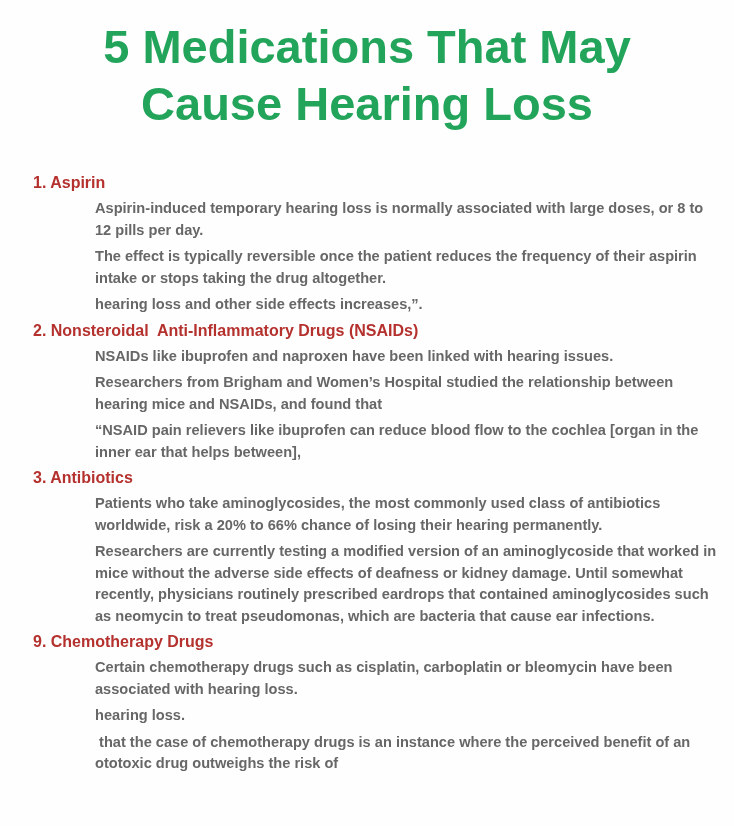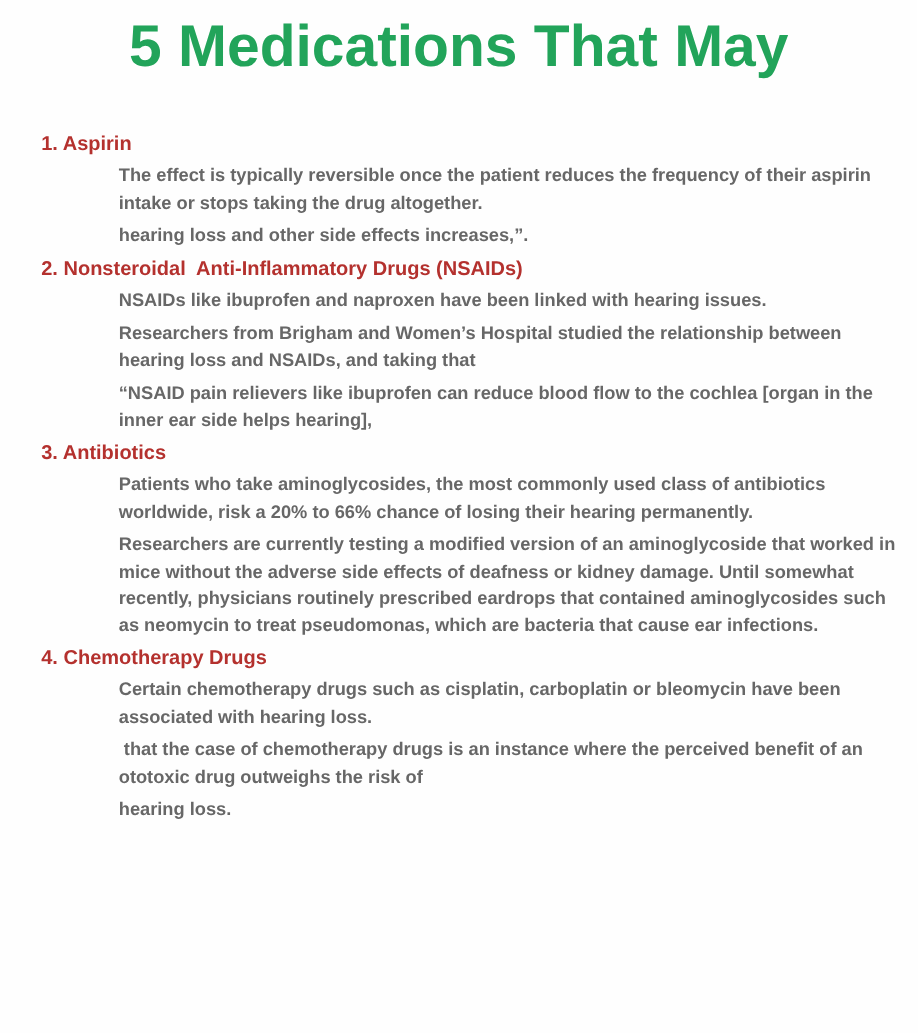"5 Medications That May" .title { padding-top: 8px -> 18px }
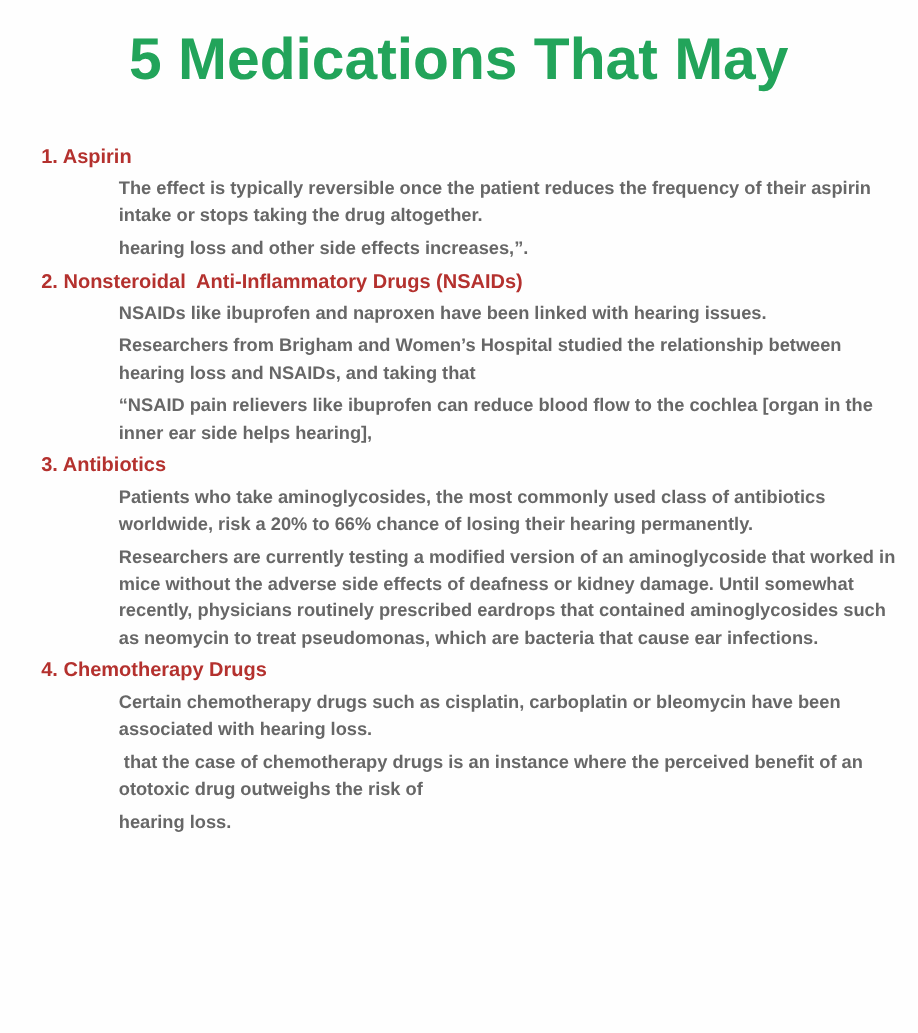"Cause Hearing Loss" span.tline { html: none -> <span>Cause Hearing Loss</span> }
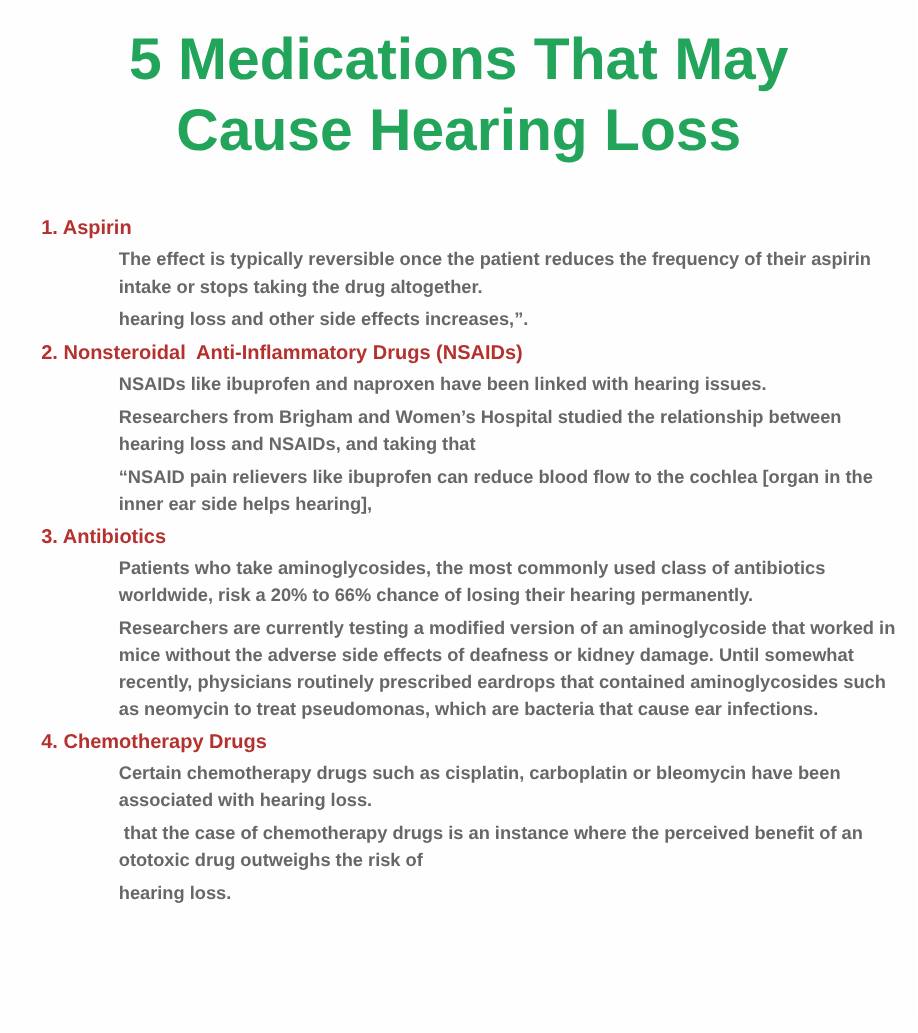"Aspirin-induced temporary hearing loss" p.para { html: none -> <p>Aspirin-induced temporary hearing loss is normally associated with large doses, or 8 to 12 pills per day.</p> }
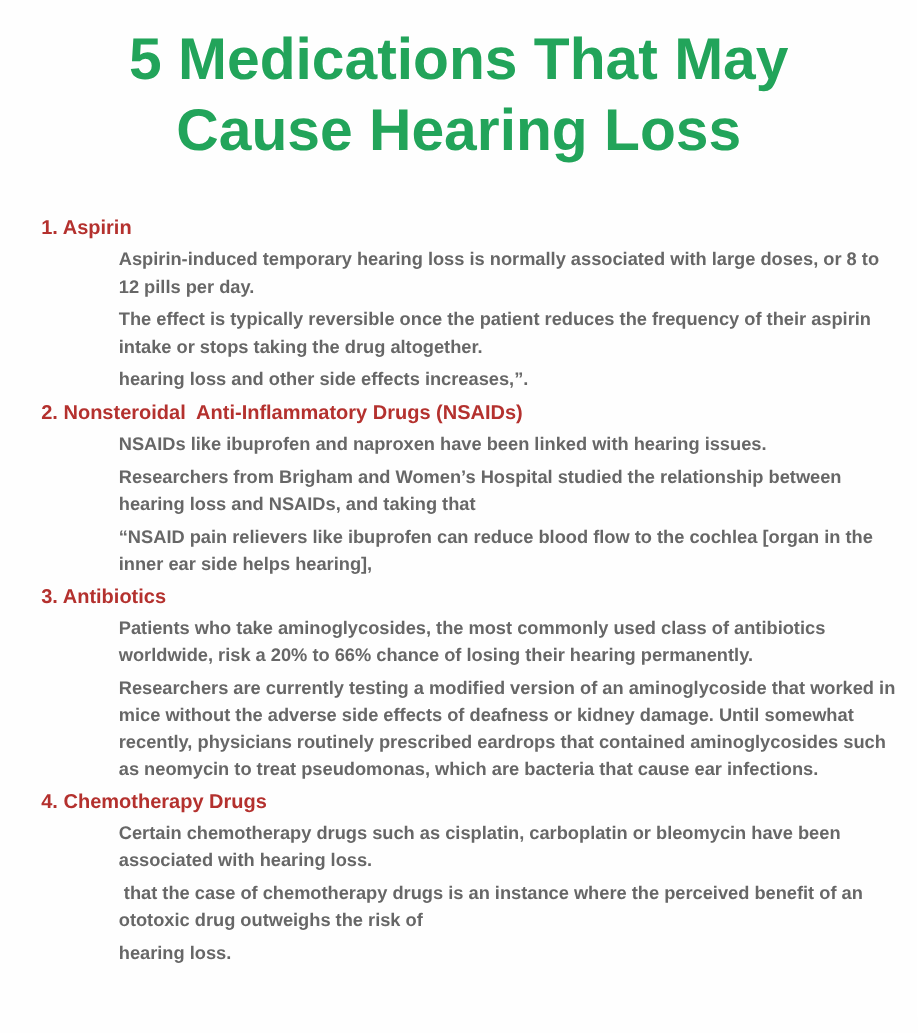"Researchers from Brigham and Women’s" p.para { text: loss and NSAIDs, and taking -> mice and NSAIDs, and found }
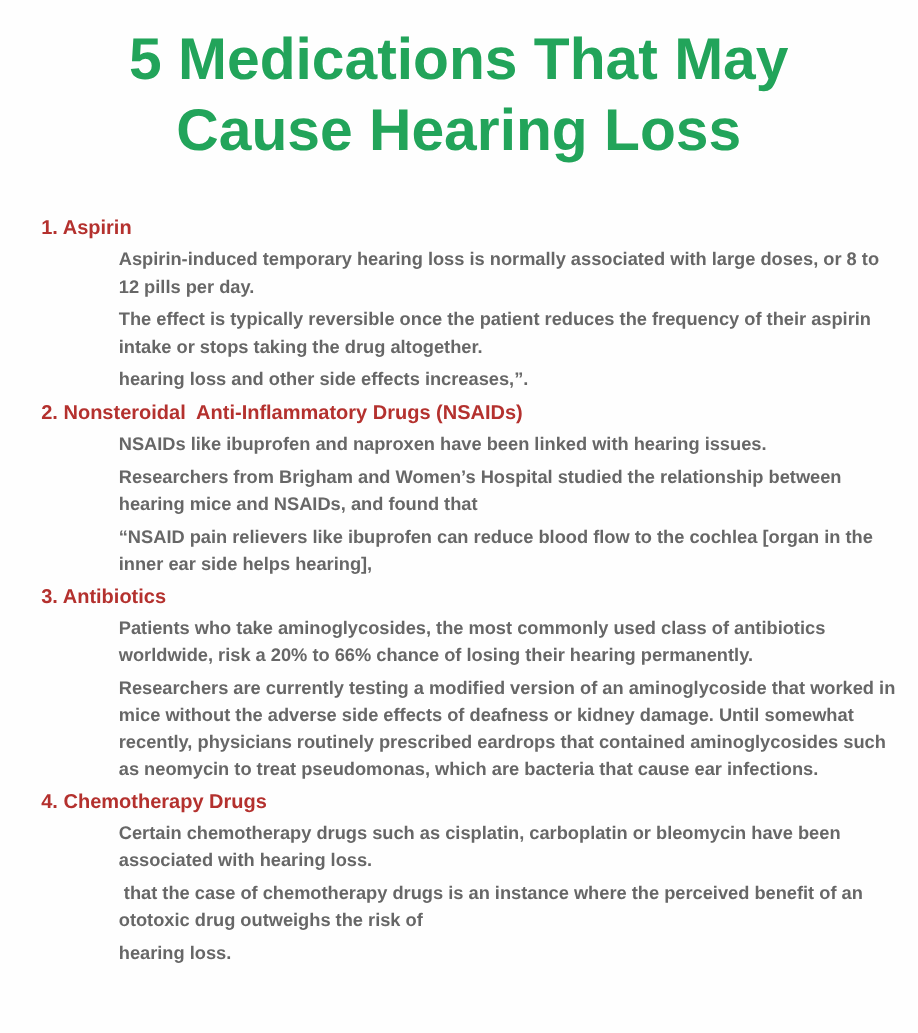"“NSAID pain relievers like ibuprofen" p.para { text: side helps hearing -> that helps between }
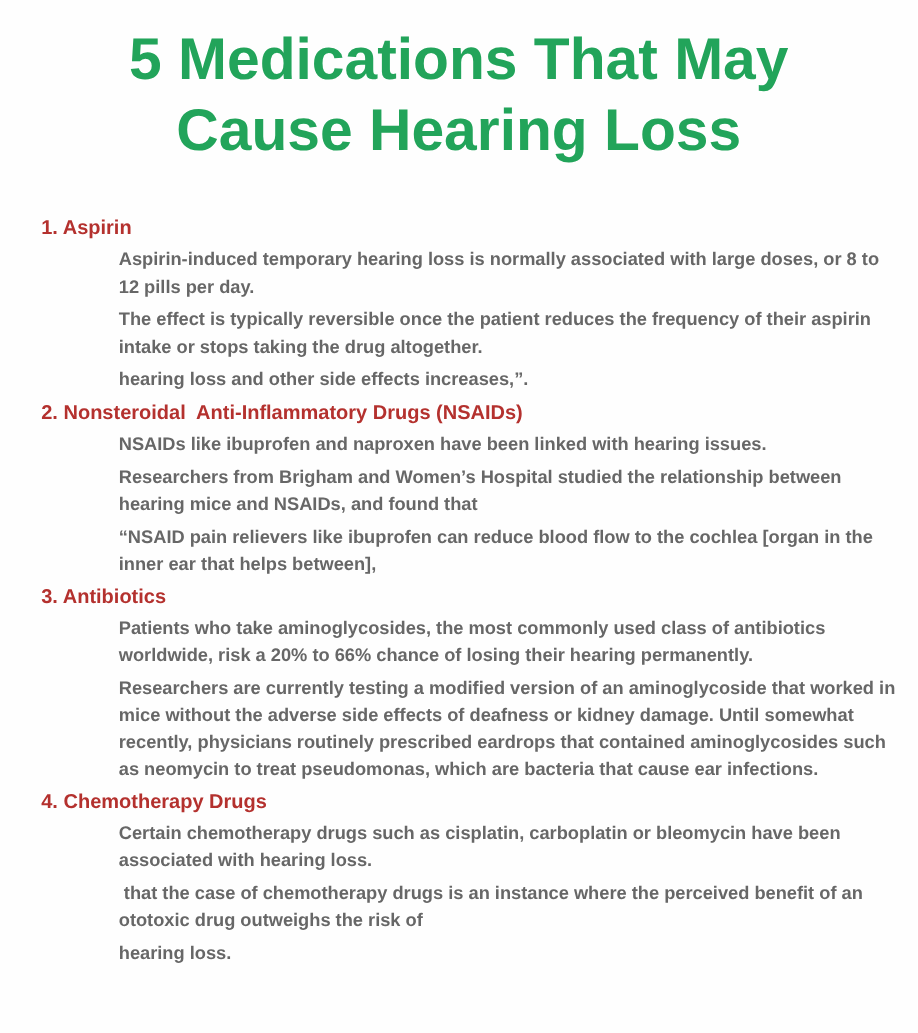"4. Chemotherapy Drugs" h2.heading { text: 4 -> 9 }
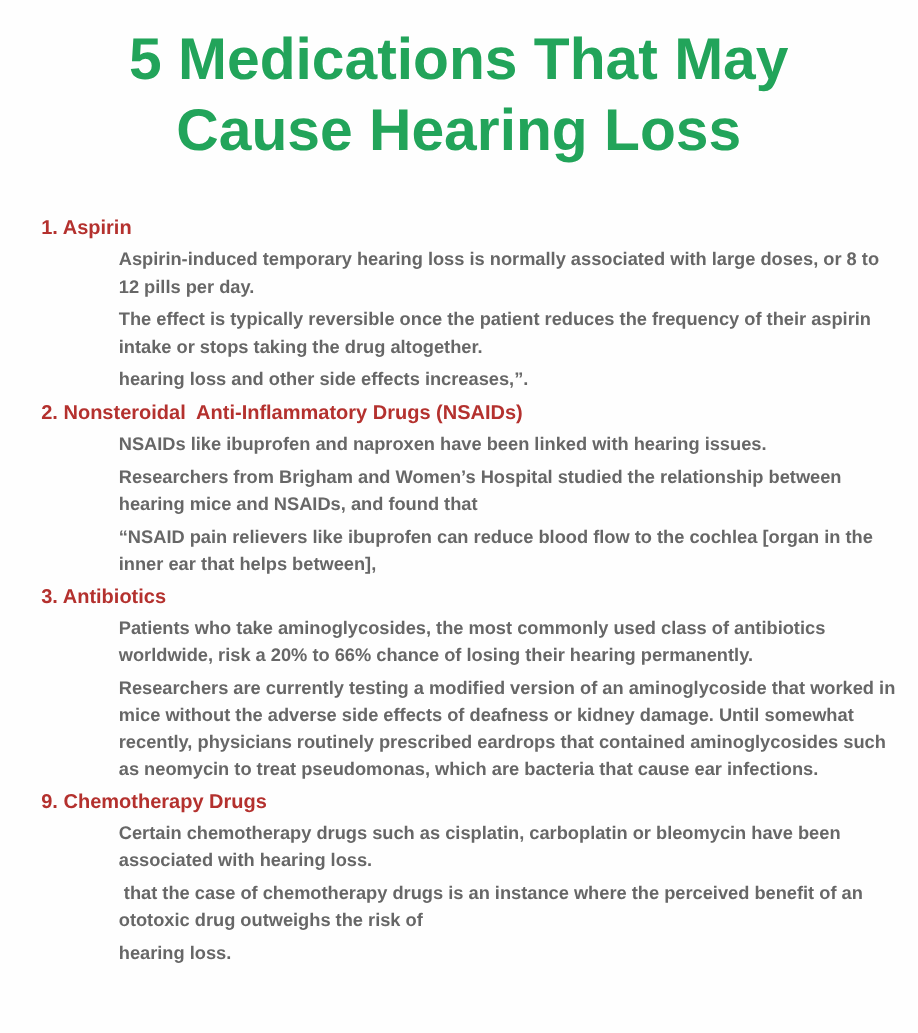"that the case of chemotherapy" p.para { order: before "hearing loss." -> after "hearing loss." }
